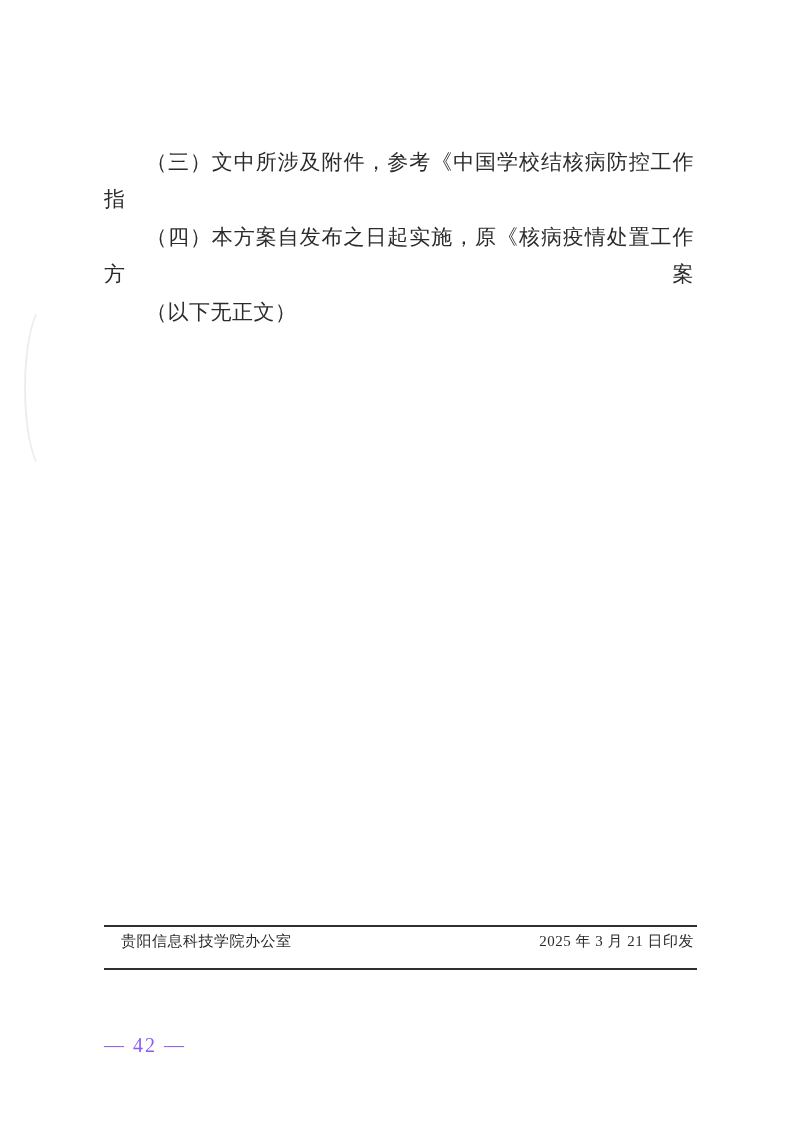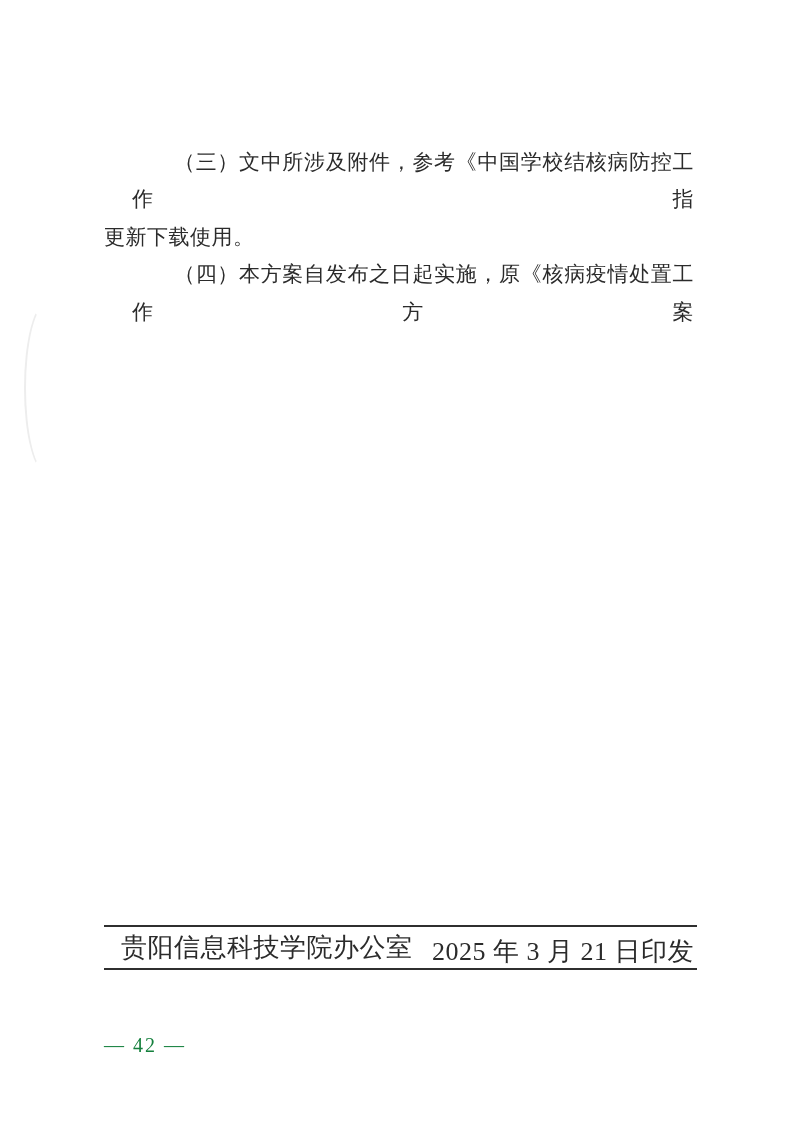"（三）文中所涉及附件，参考《中国学校结核病防控工作指" .bline.jfull { margin-left: 28px -> none }
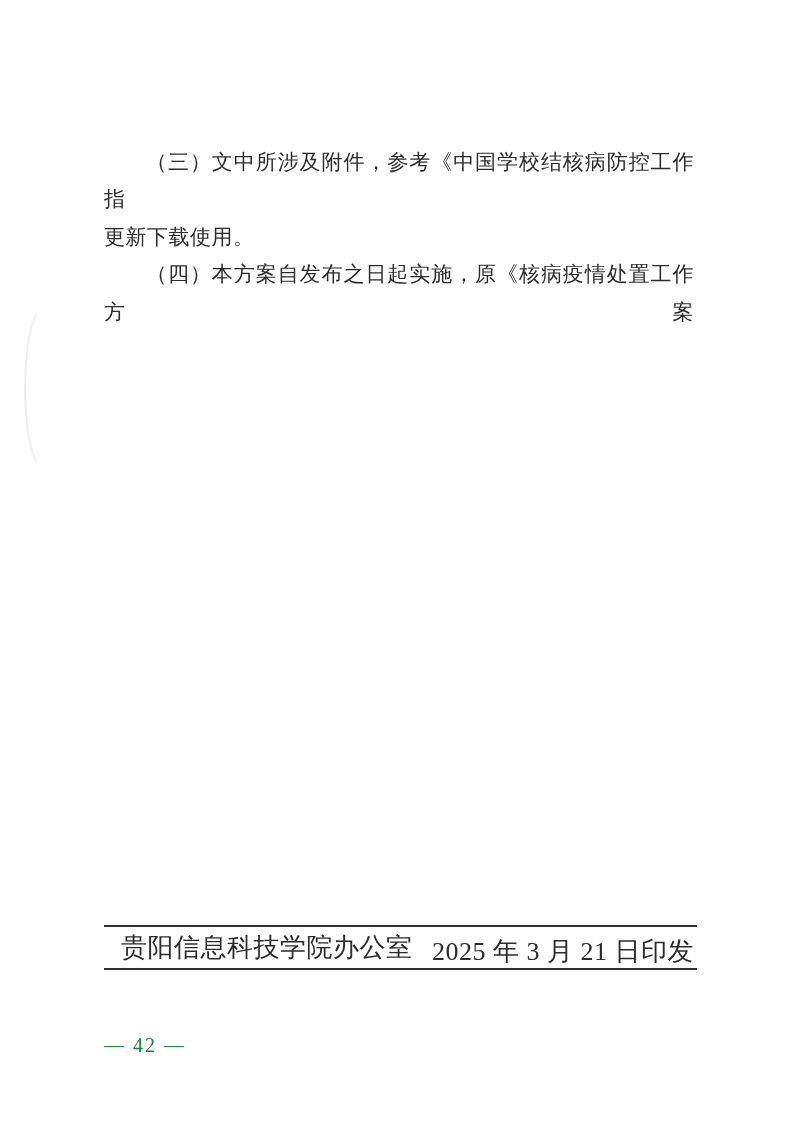"更新下载使用。" div.bline { html: <div>更新下载使用。</div> -> none }
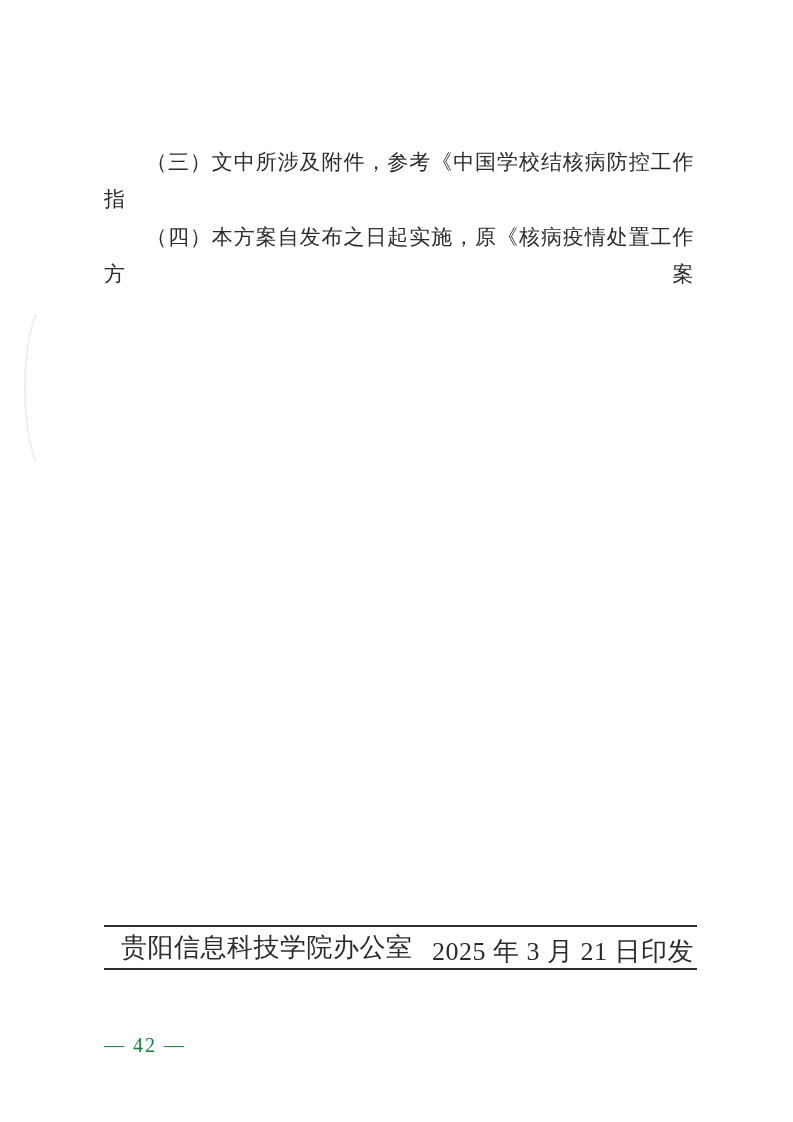"（以下无正文）" div.bline { html: none -> <div>（以下无正文）</div> }
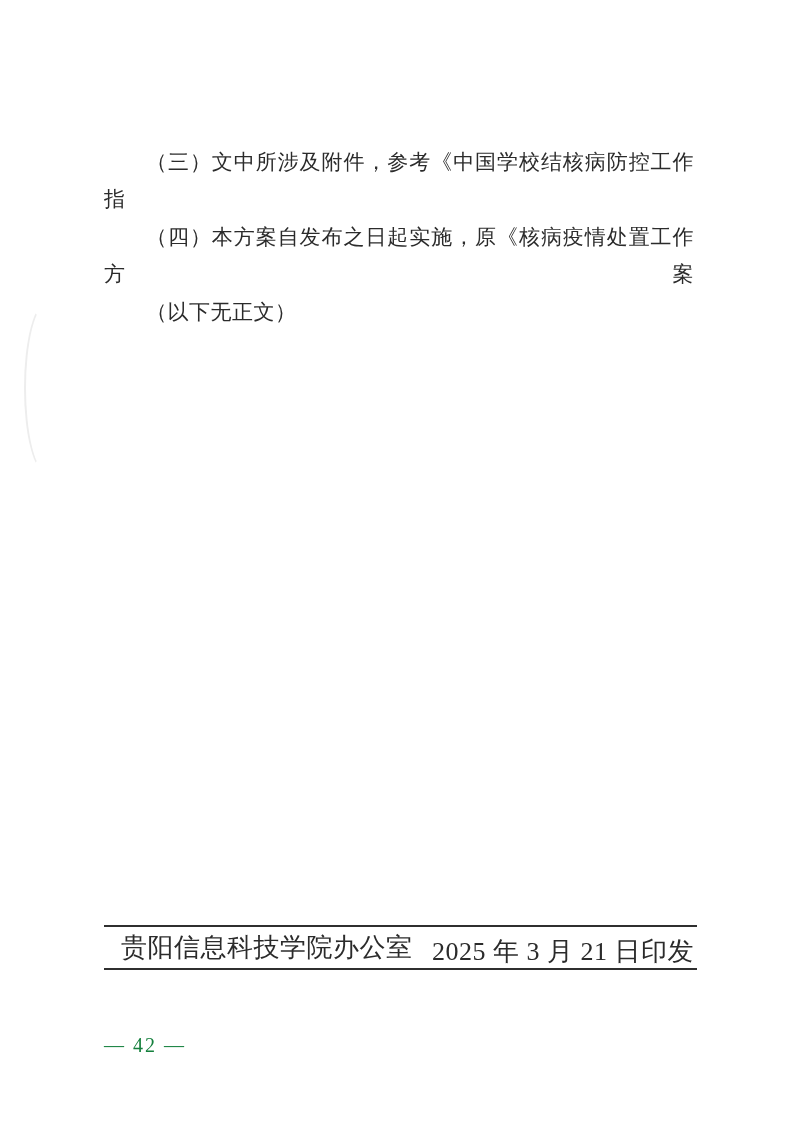"贵阳信息科技学院办公室" .footer-row { align-items: center -> flex-start; font-size: 26px -> 15px }
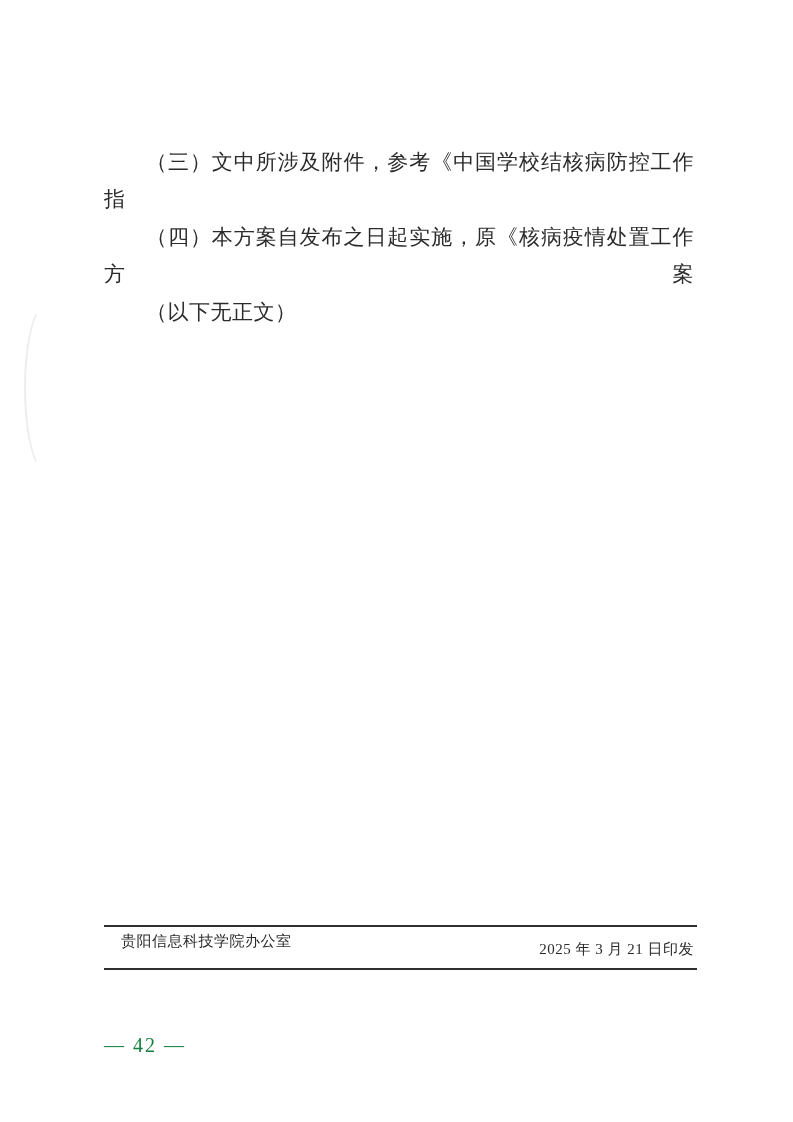"2025 年 3 月 21" .footer-row .printdate { margin-top: 8px -> none }
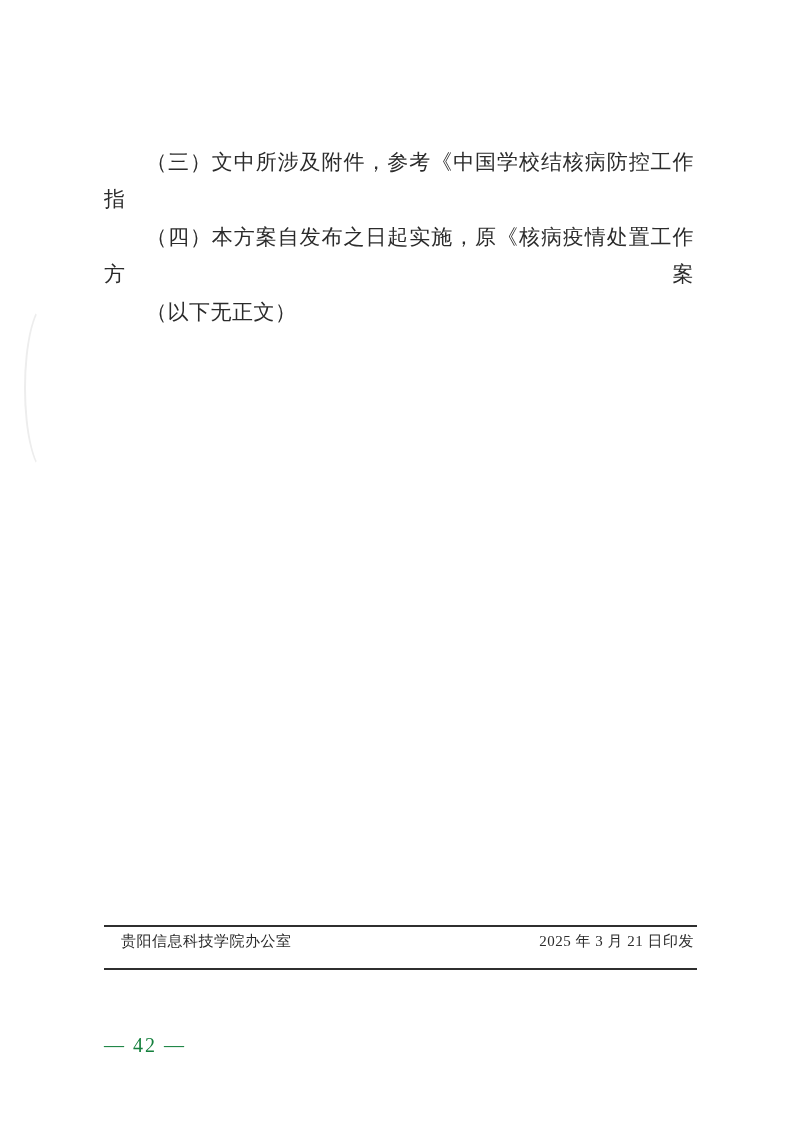"— 42 —" .page-number { color: #15803d -> #8b5cf6 }
